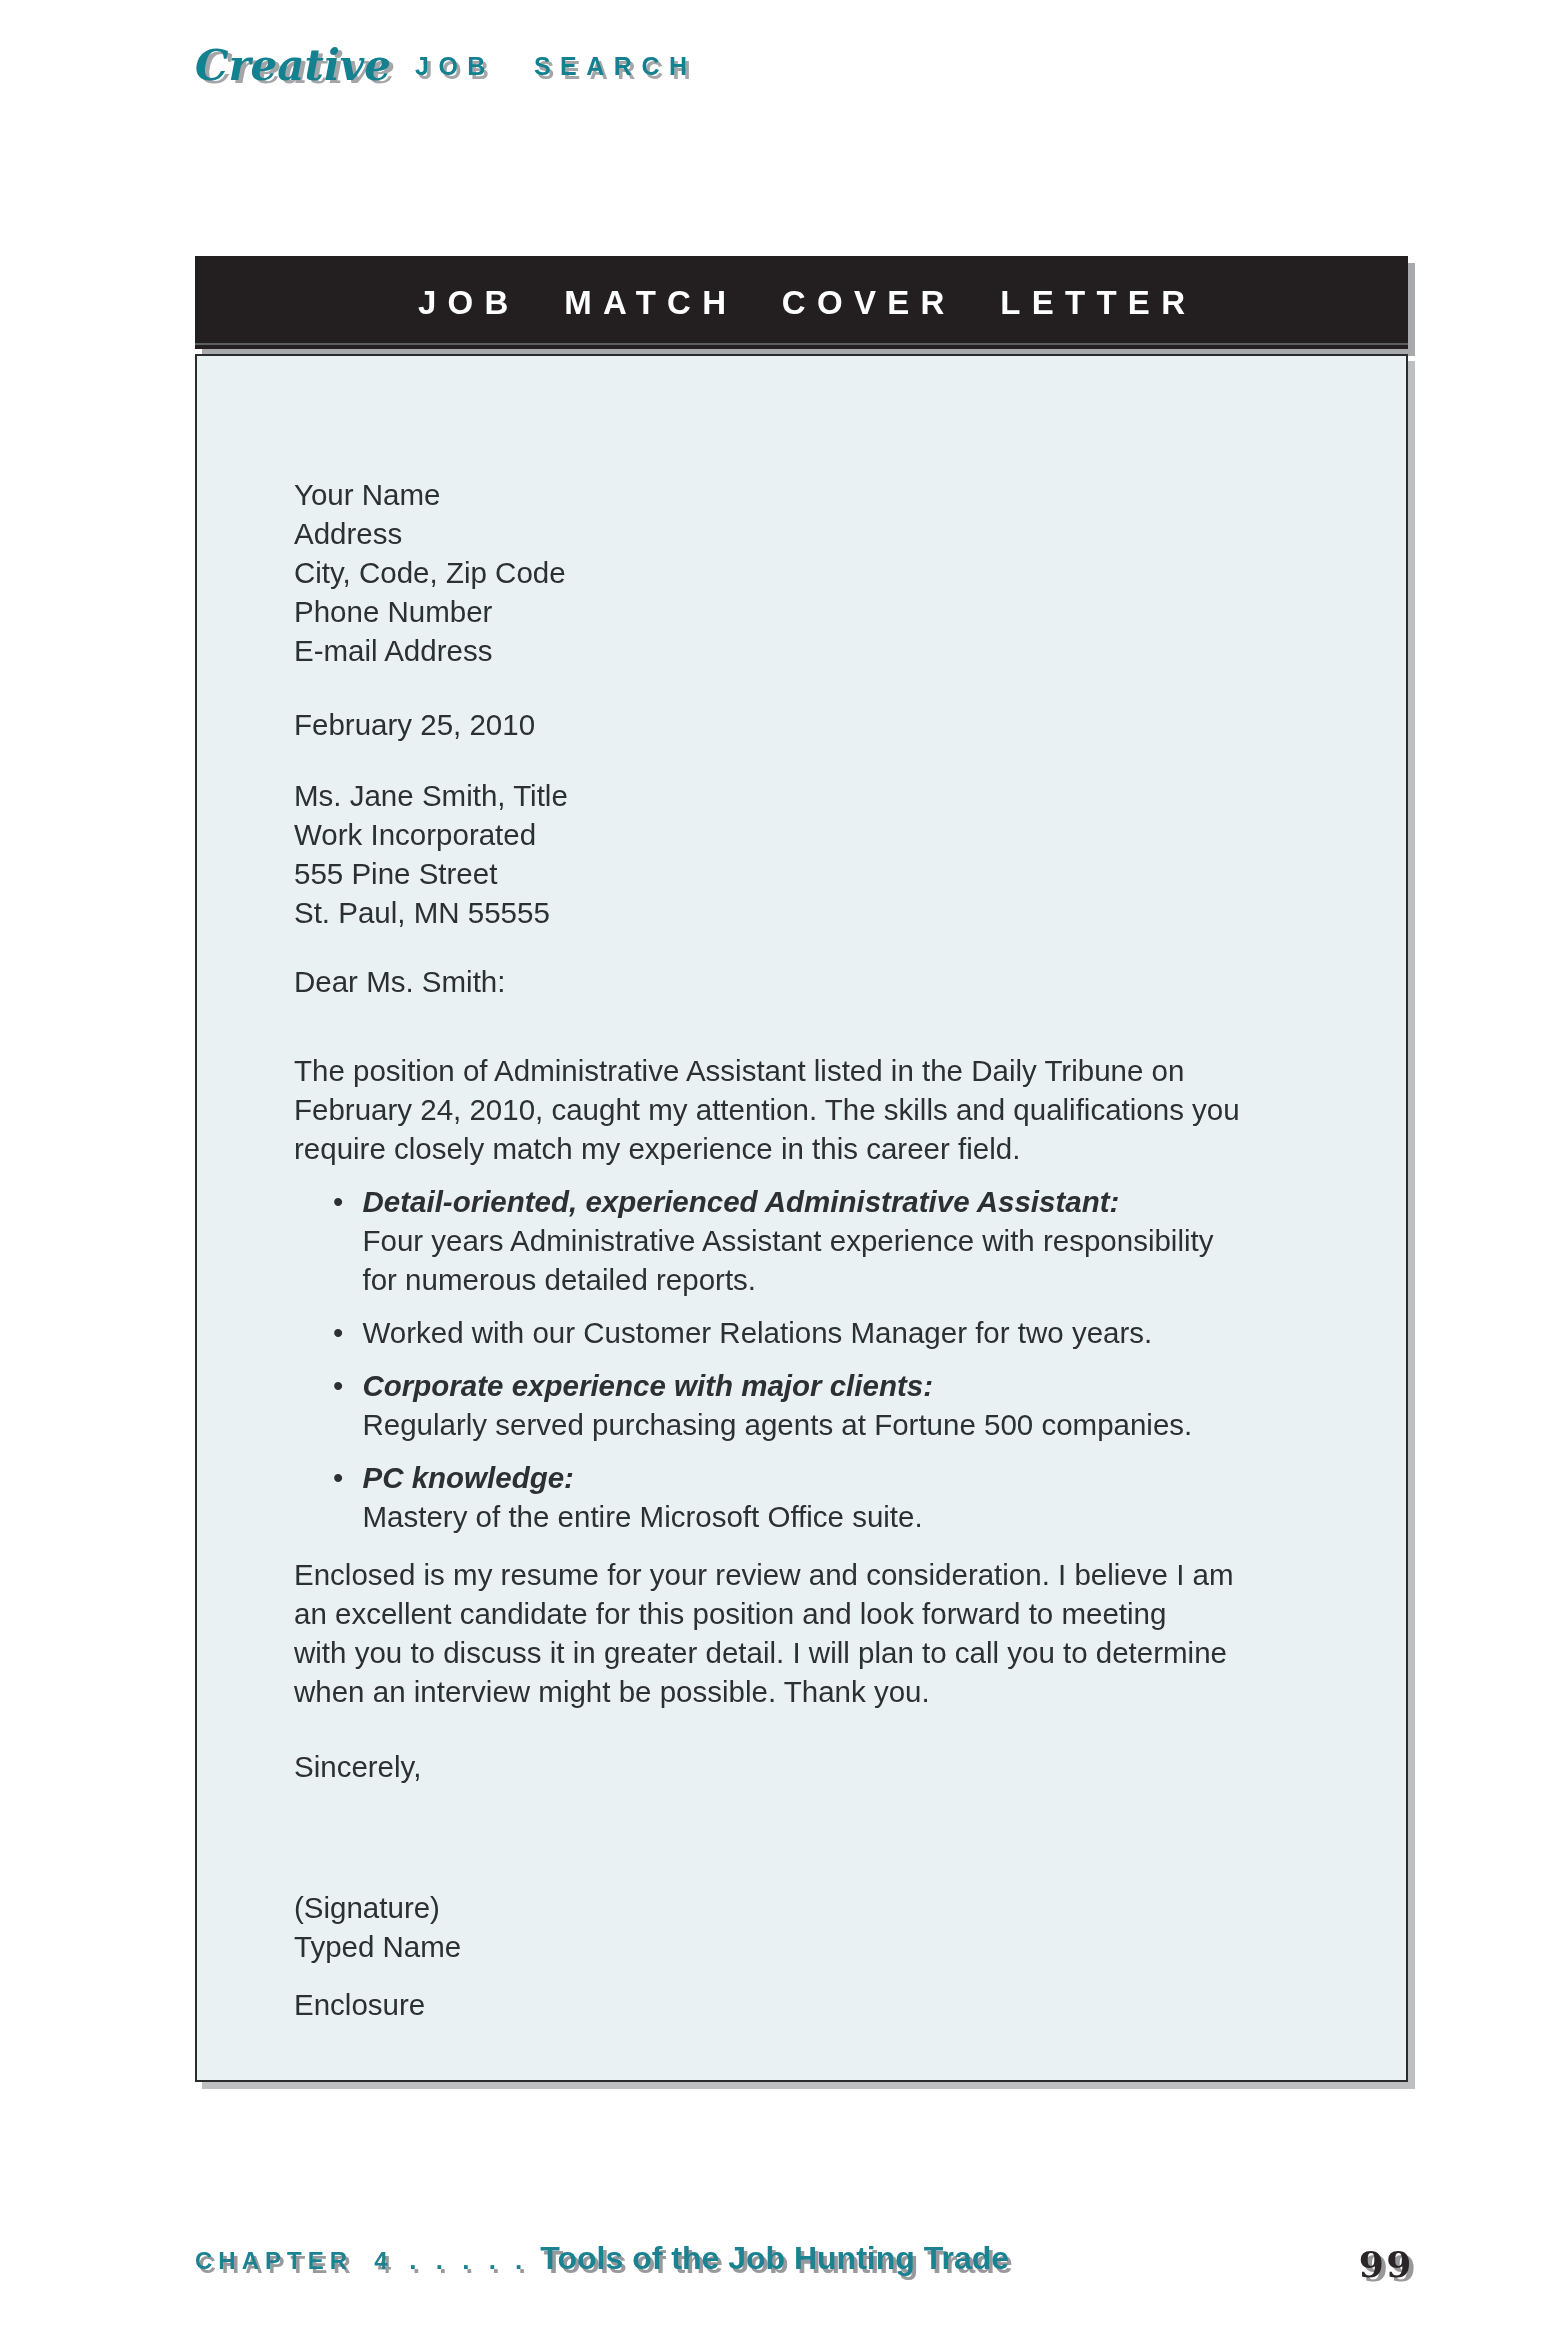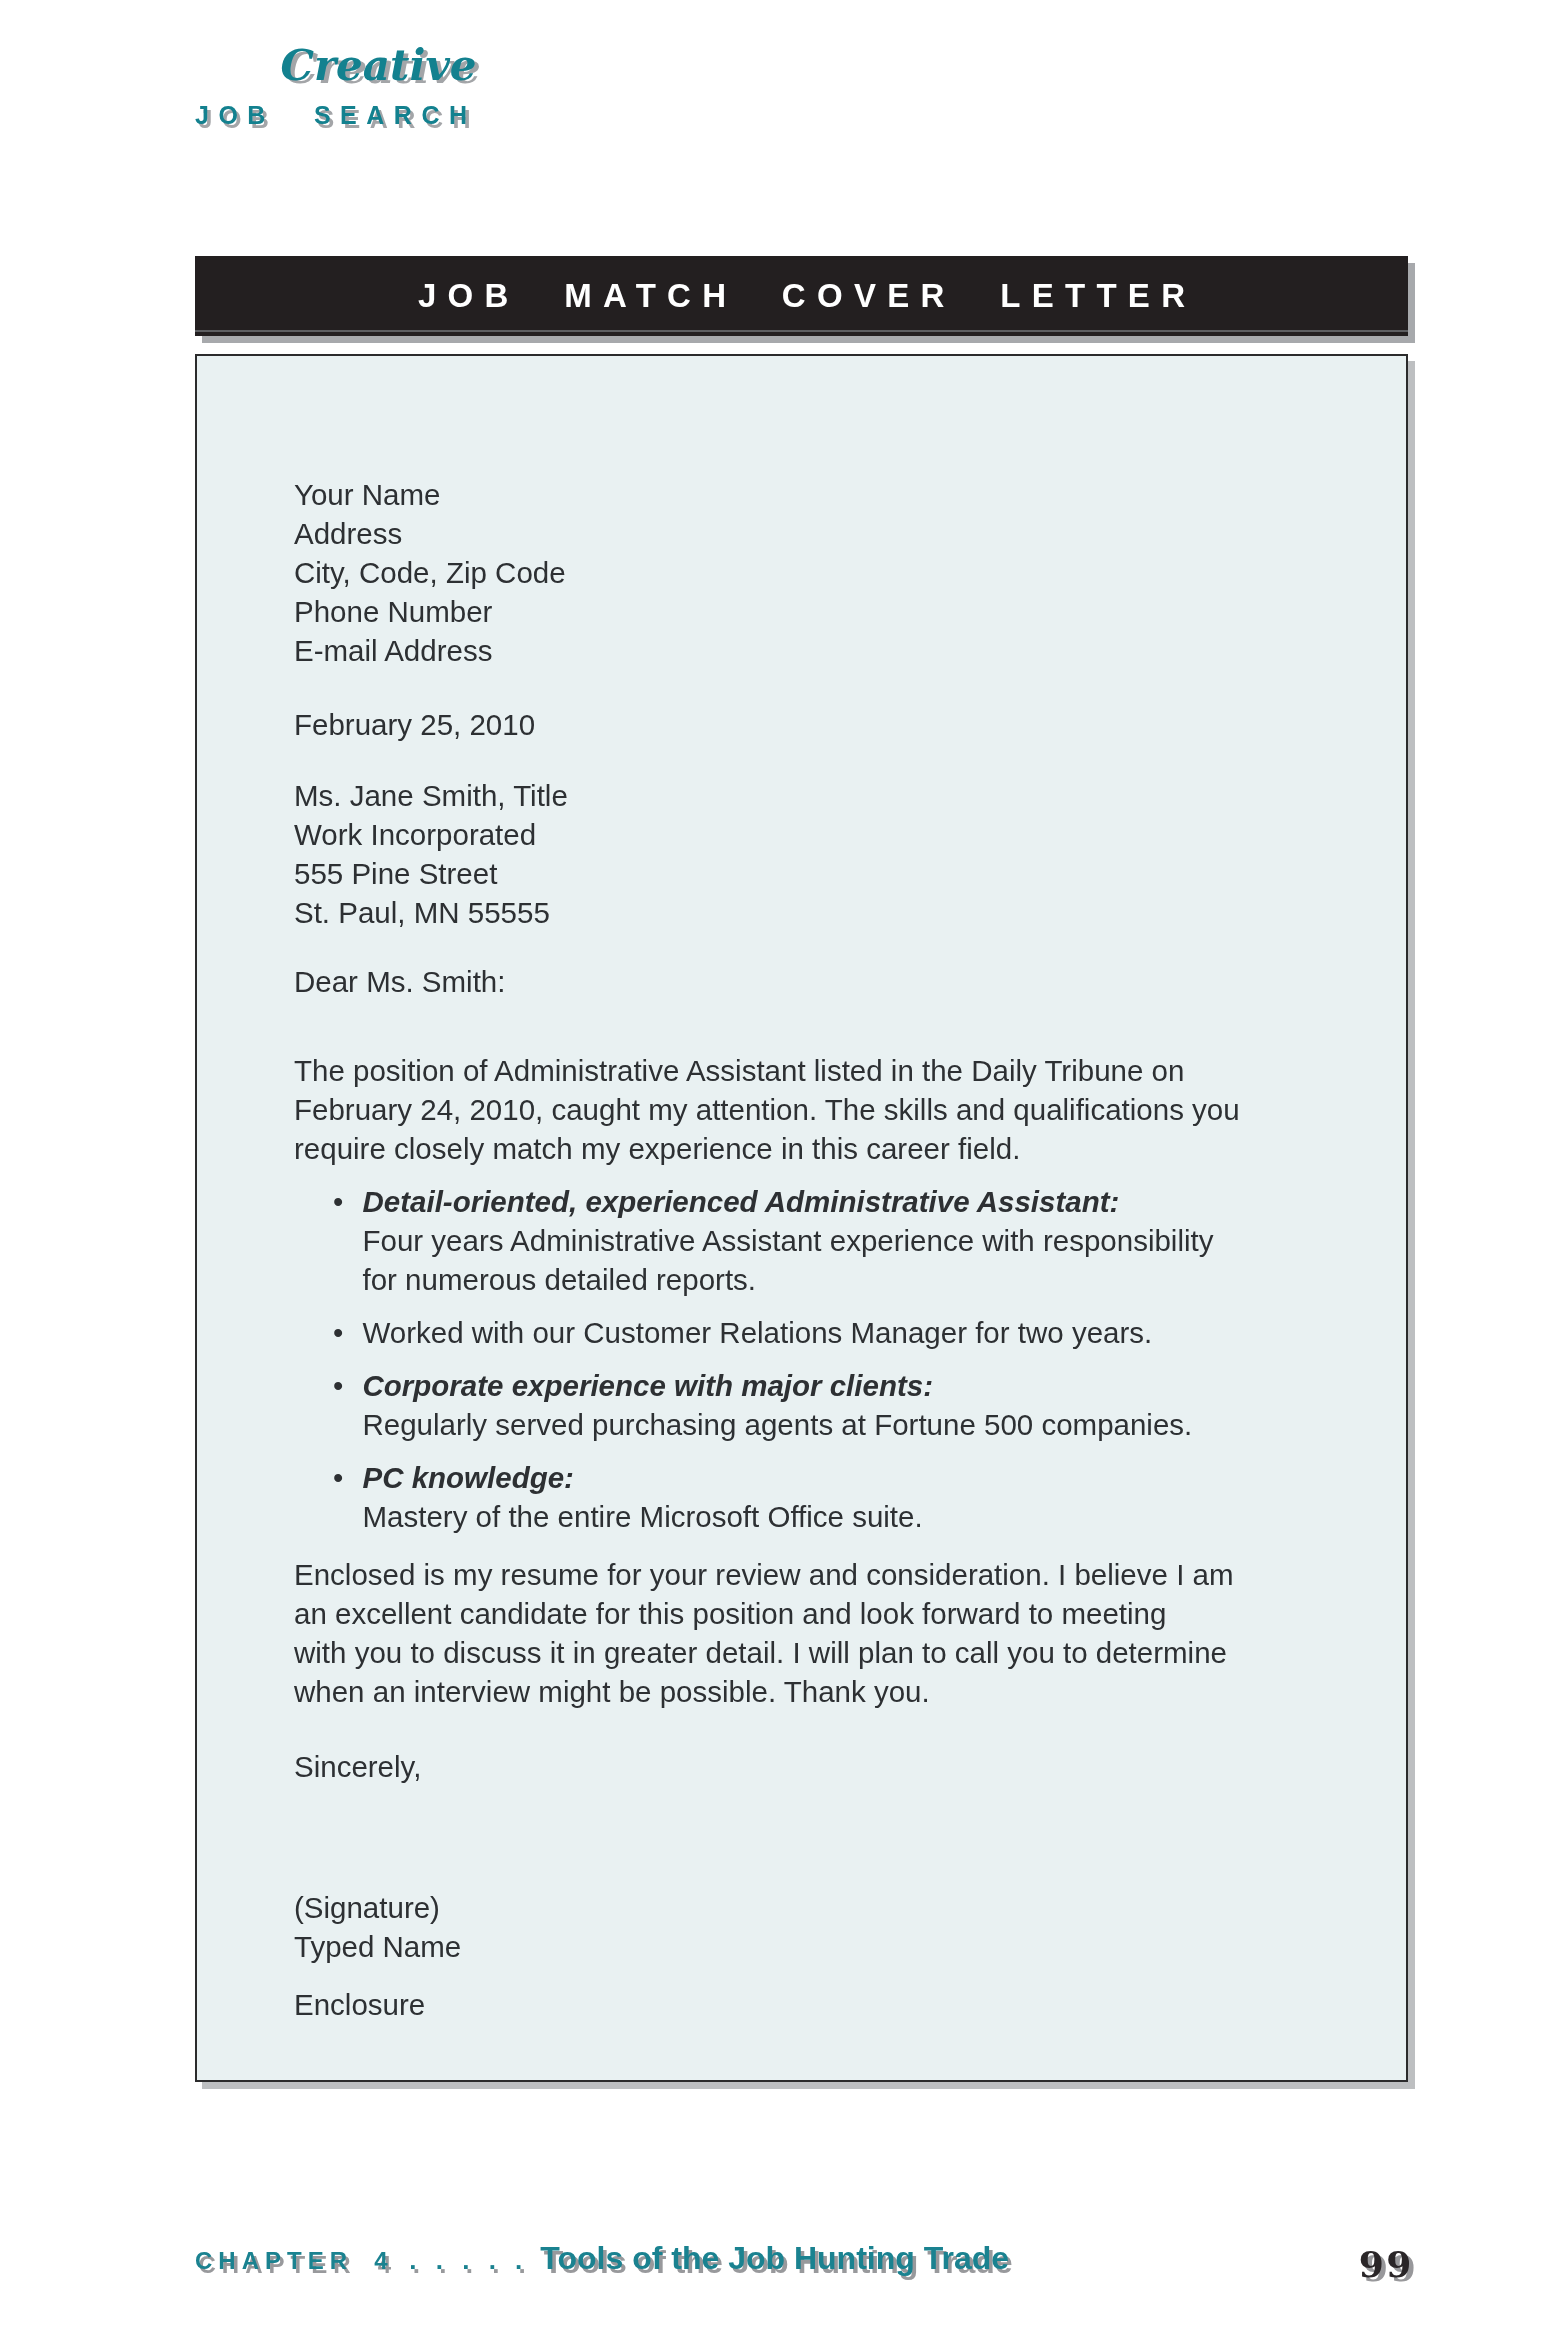"Creative" .logo { align-items: flex-end -> center; flex-direction: column -> none; gap: 16px -> 24px }
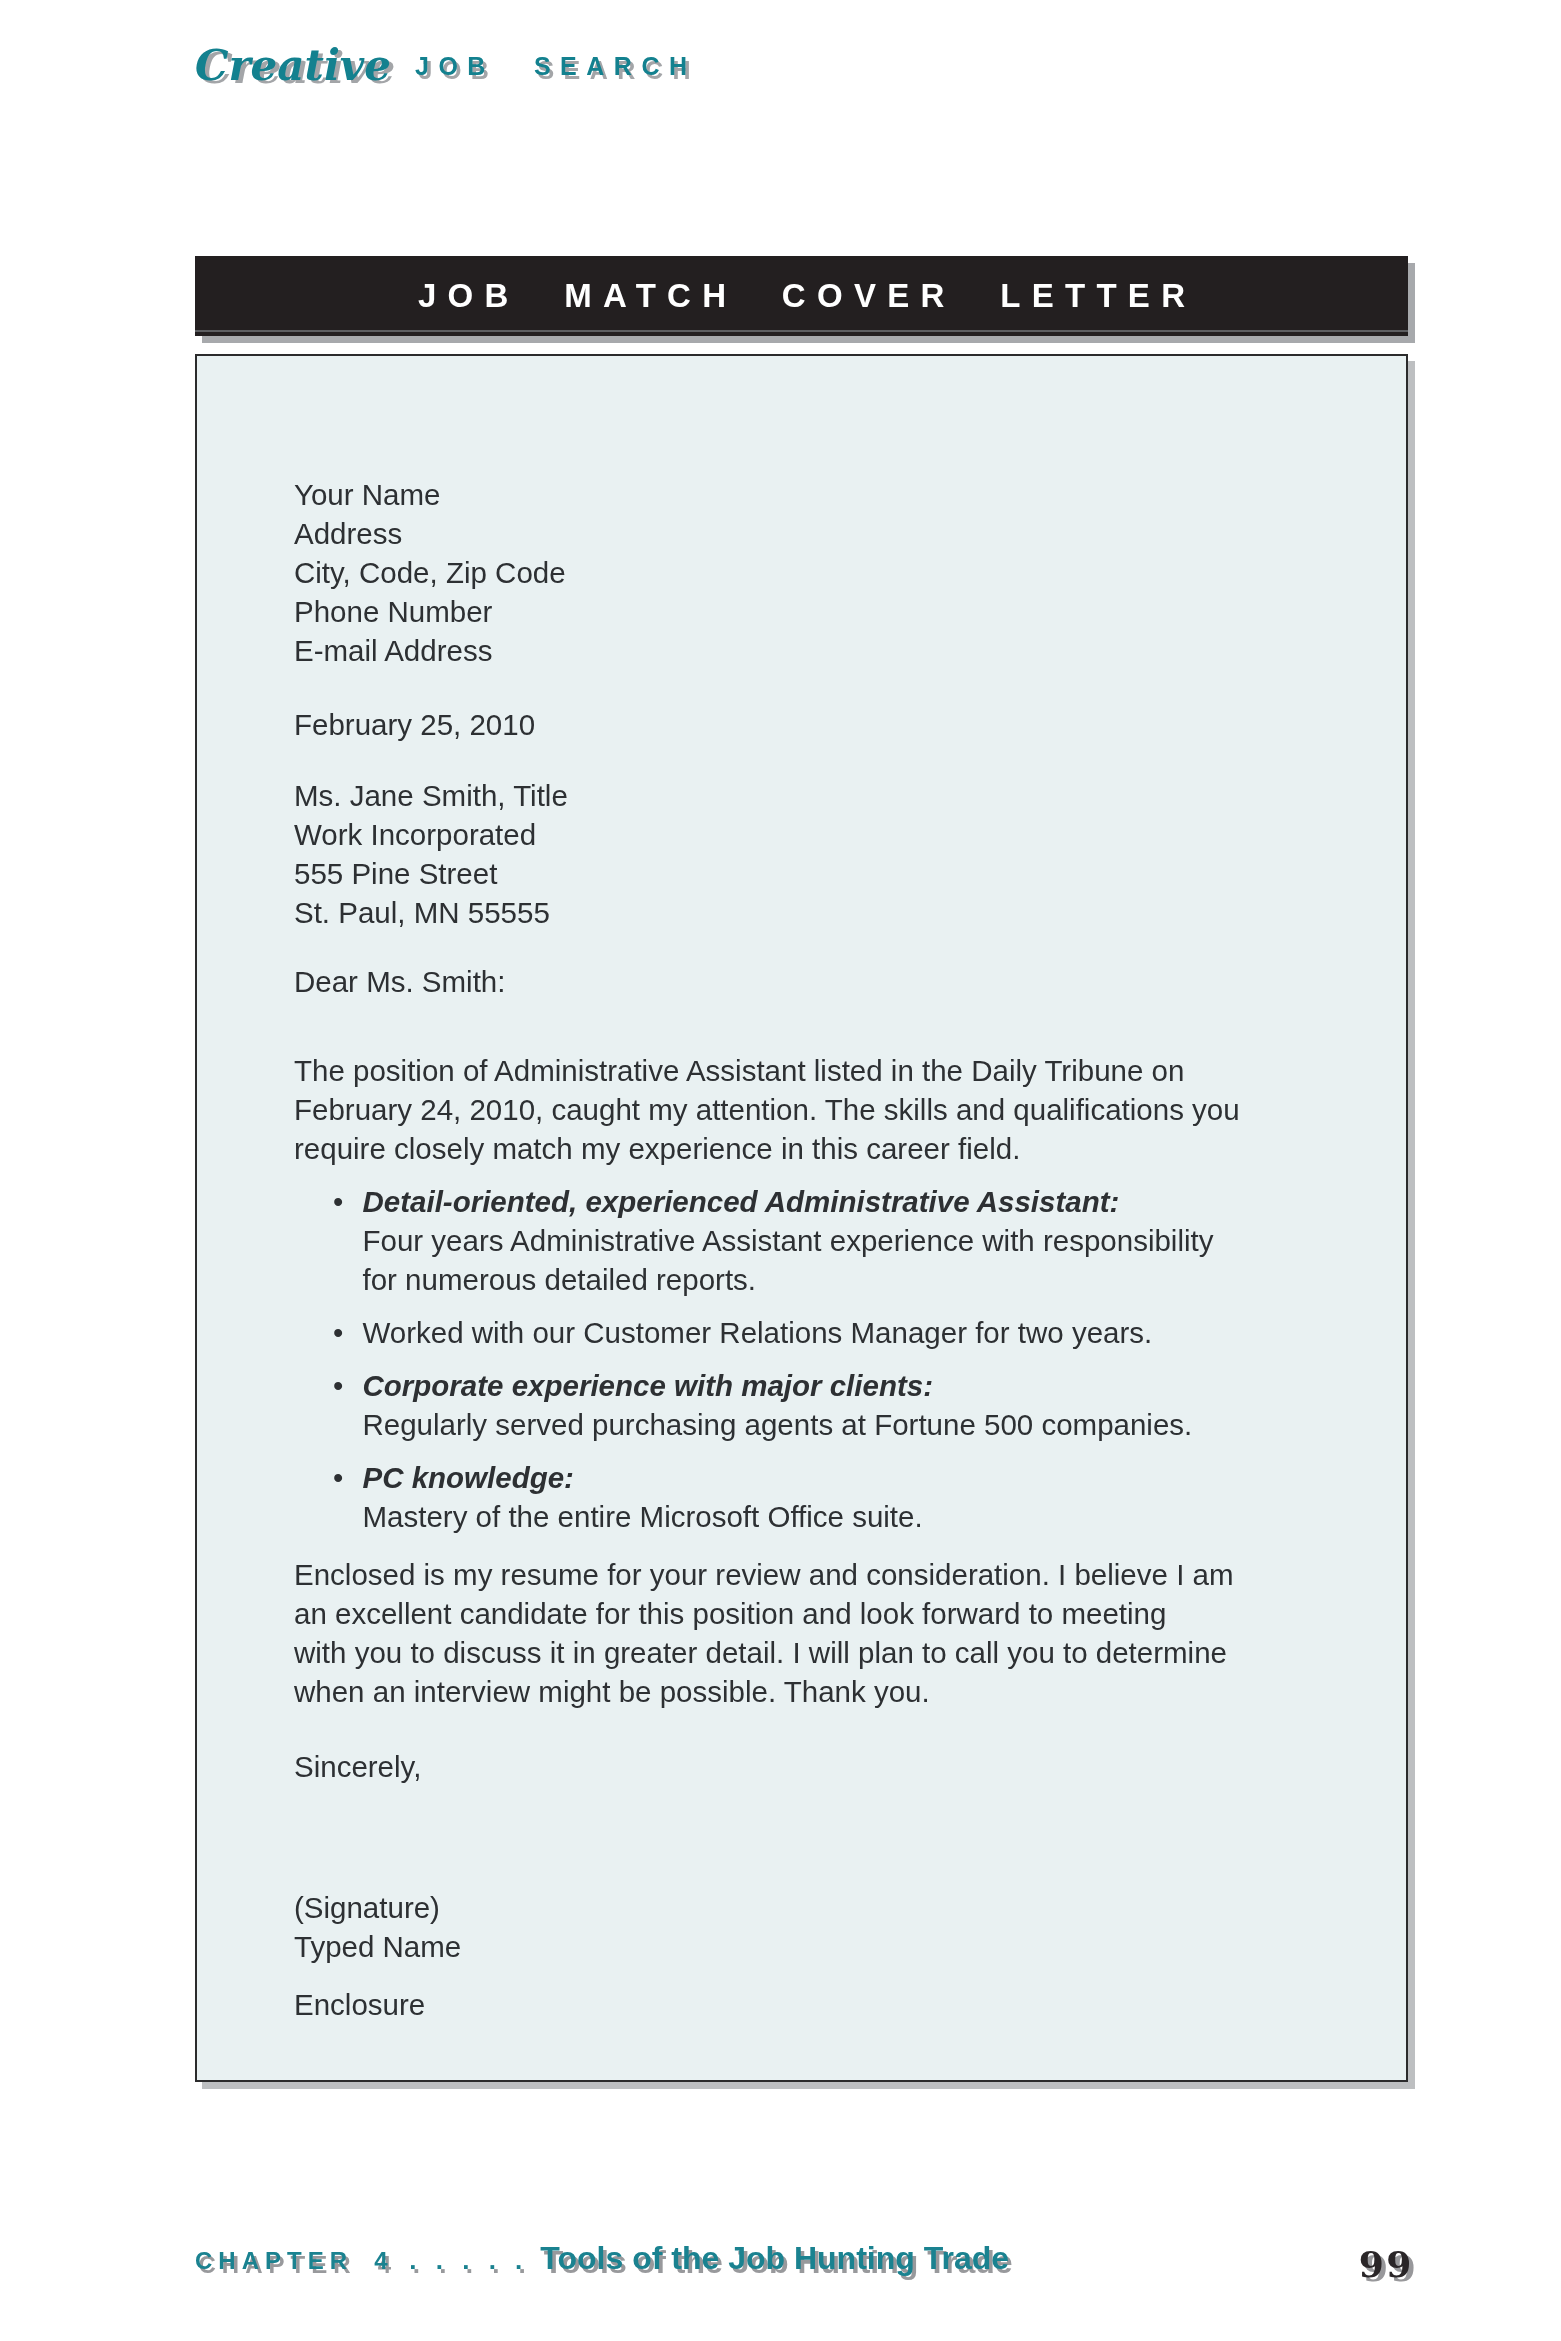"JOB MATCH COVER LETTER" .title-bar { height: 80px -> 93px }
